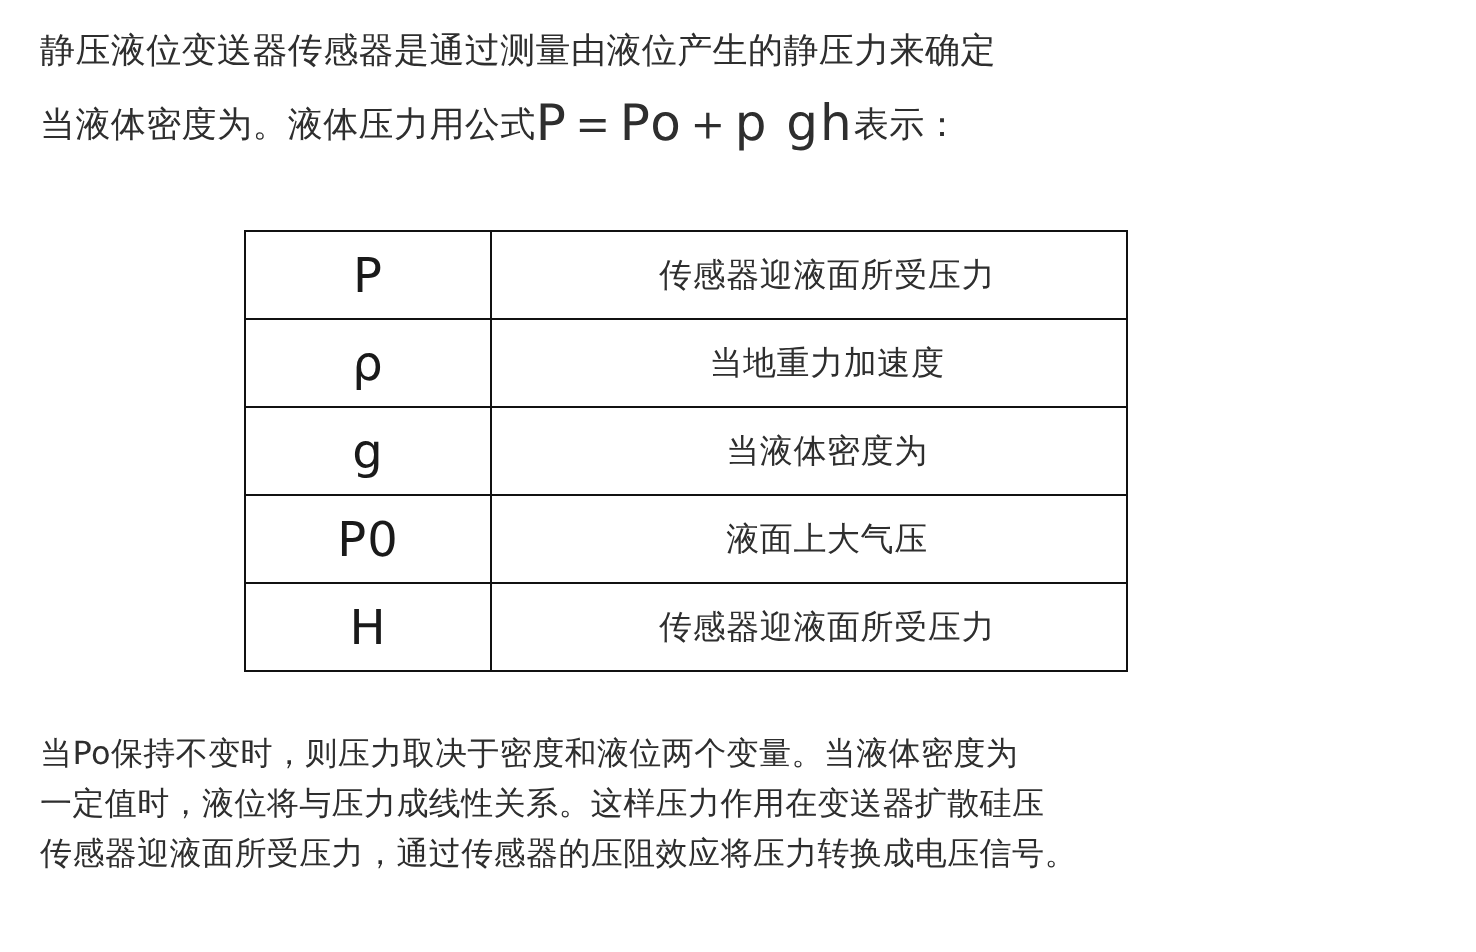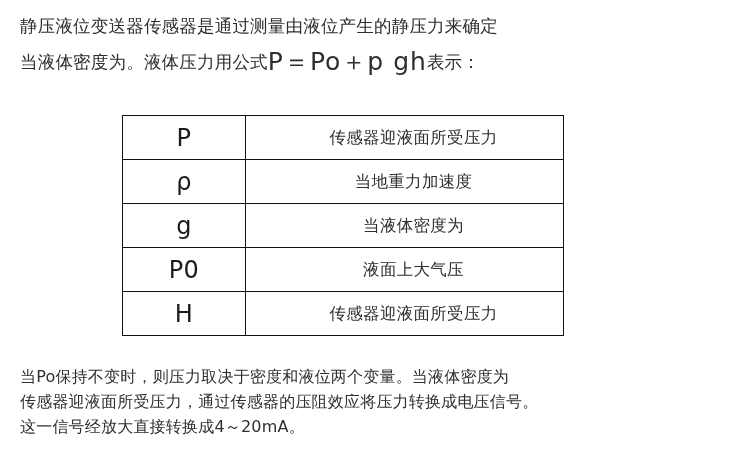"一定值时，液位将与压力成线性关系。这样压力作用在变送器扩散硅压" div { html: none -> <div>一定值时，液位将与压力成线性关系。这样压力作用在变送器扩散硅压</div> }
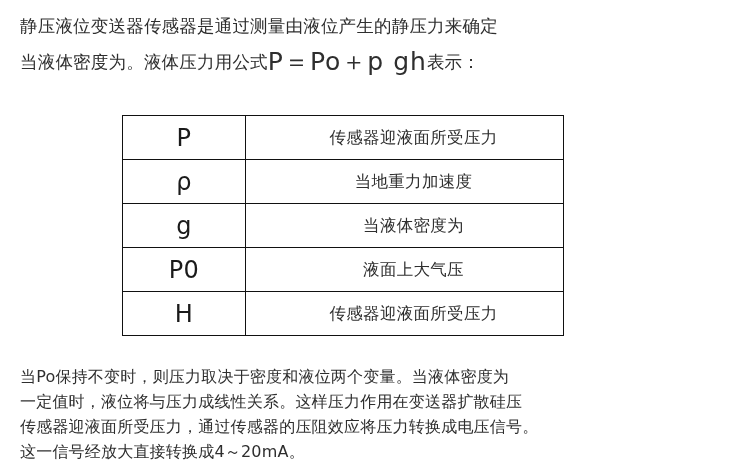"这一信号经放大直接转换成4～20mA。" div { html: <div>这一信号经放大直接转换成4～20mA。</div> -> none }
